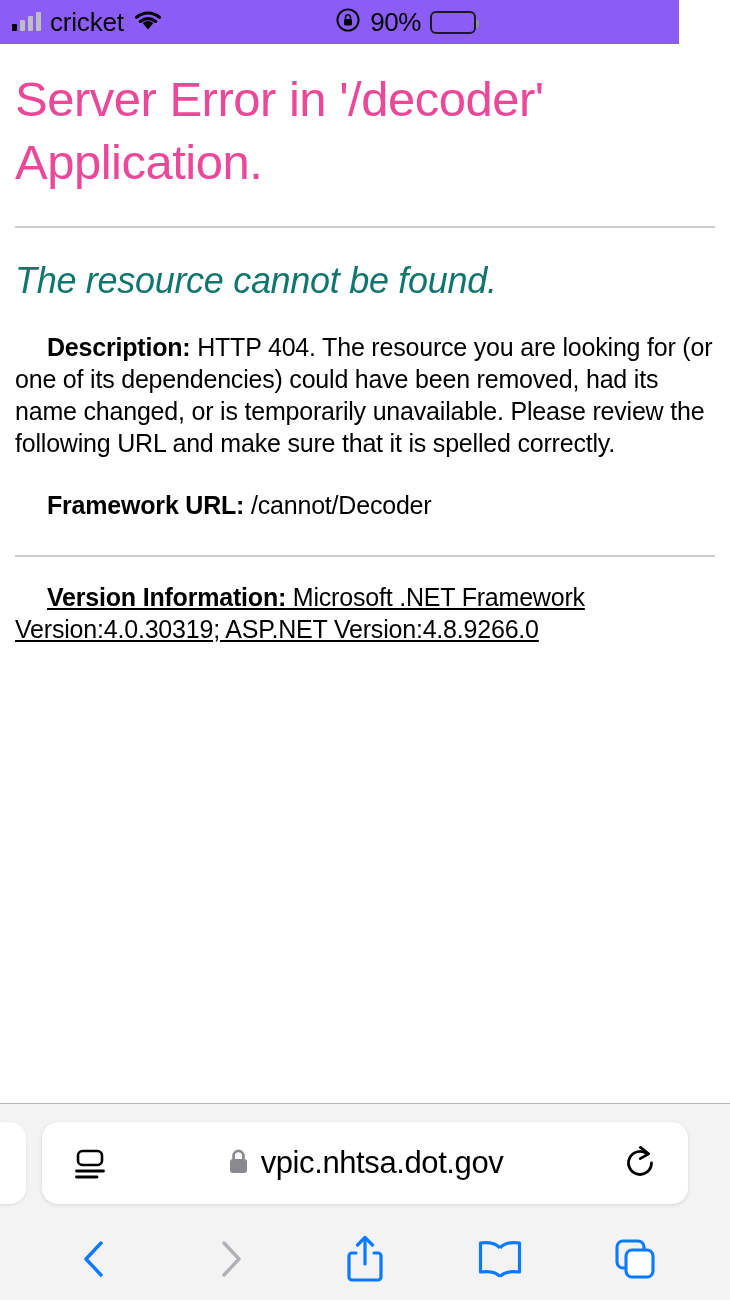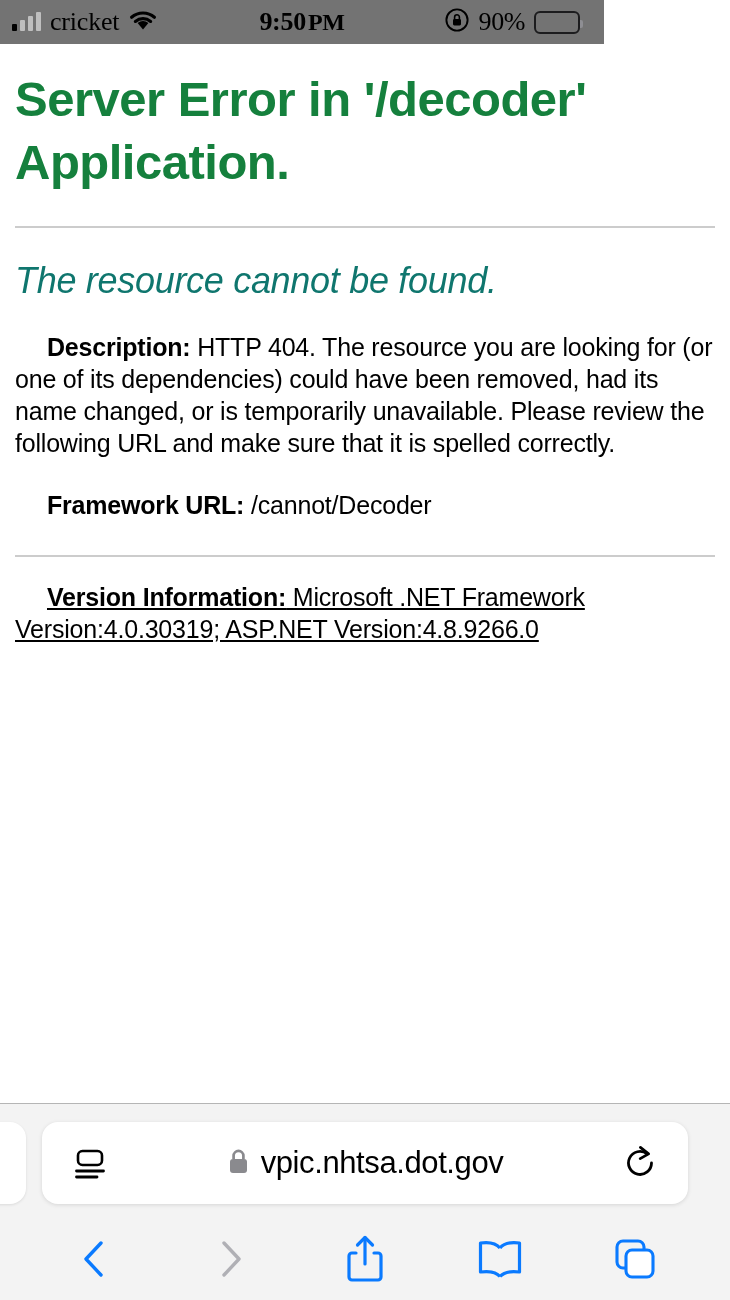"cricket" .status-bar { background: #737373 -> #8b5cf6; font-family: Liberation Serif, serif -> none; width: 604px -> 679px }
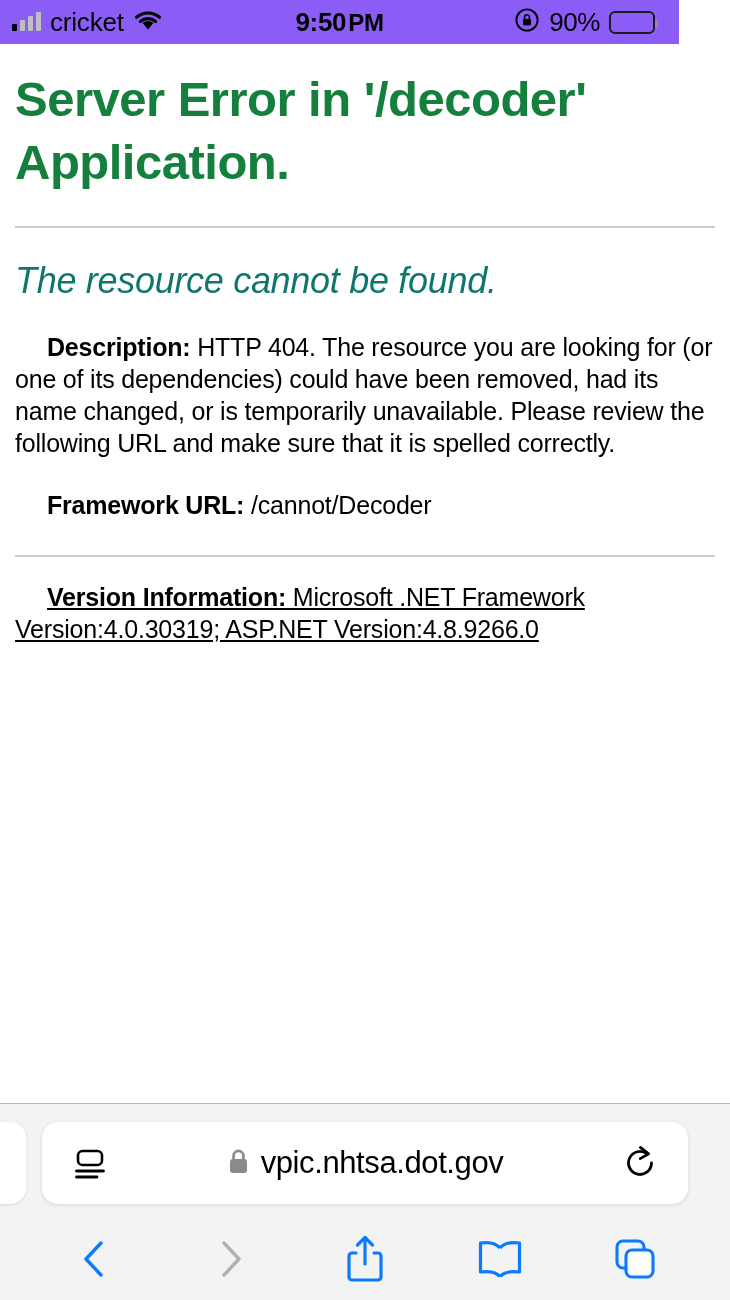"9:50PM" div.status-center { html: <div> <span>9:50</span><span>PM</span> </div> -> none }
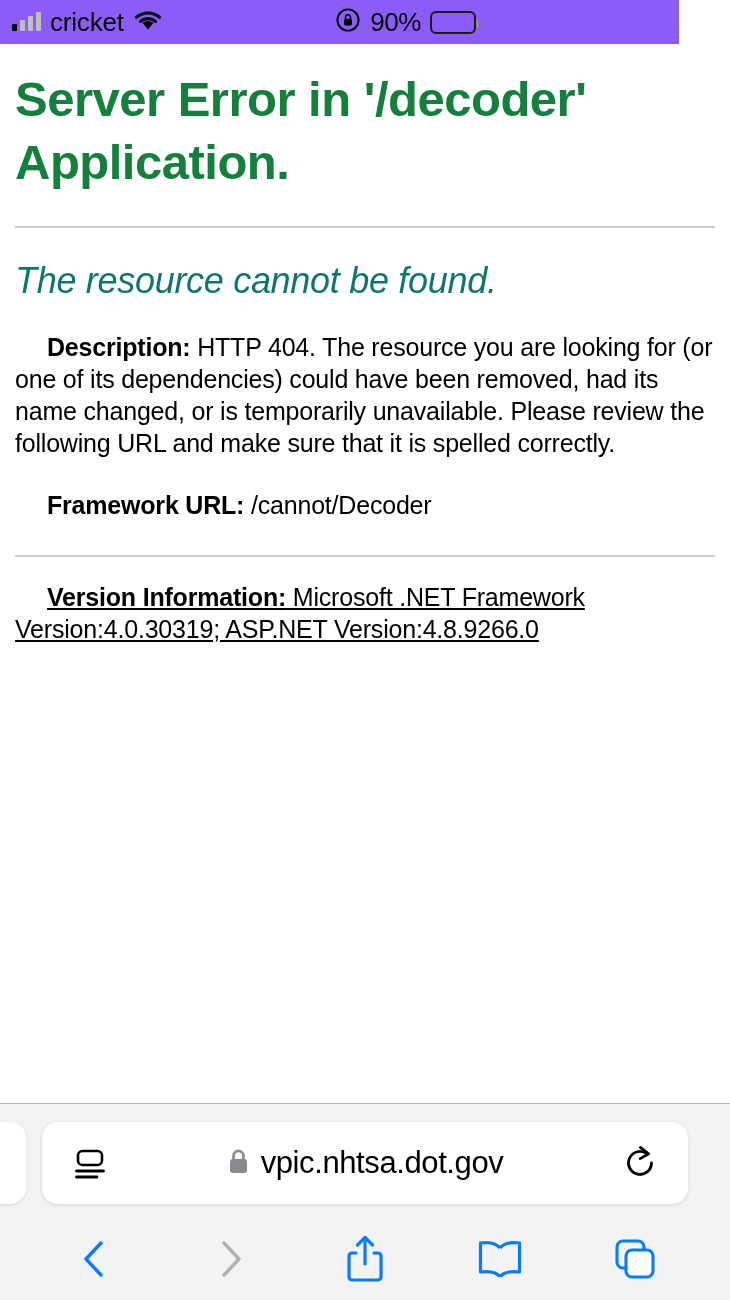"Server Error in '/decoder' Application." .err-title { color: #15803d -> #ec4899; font-weight: 700 -> 400 }
